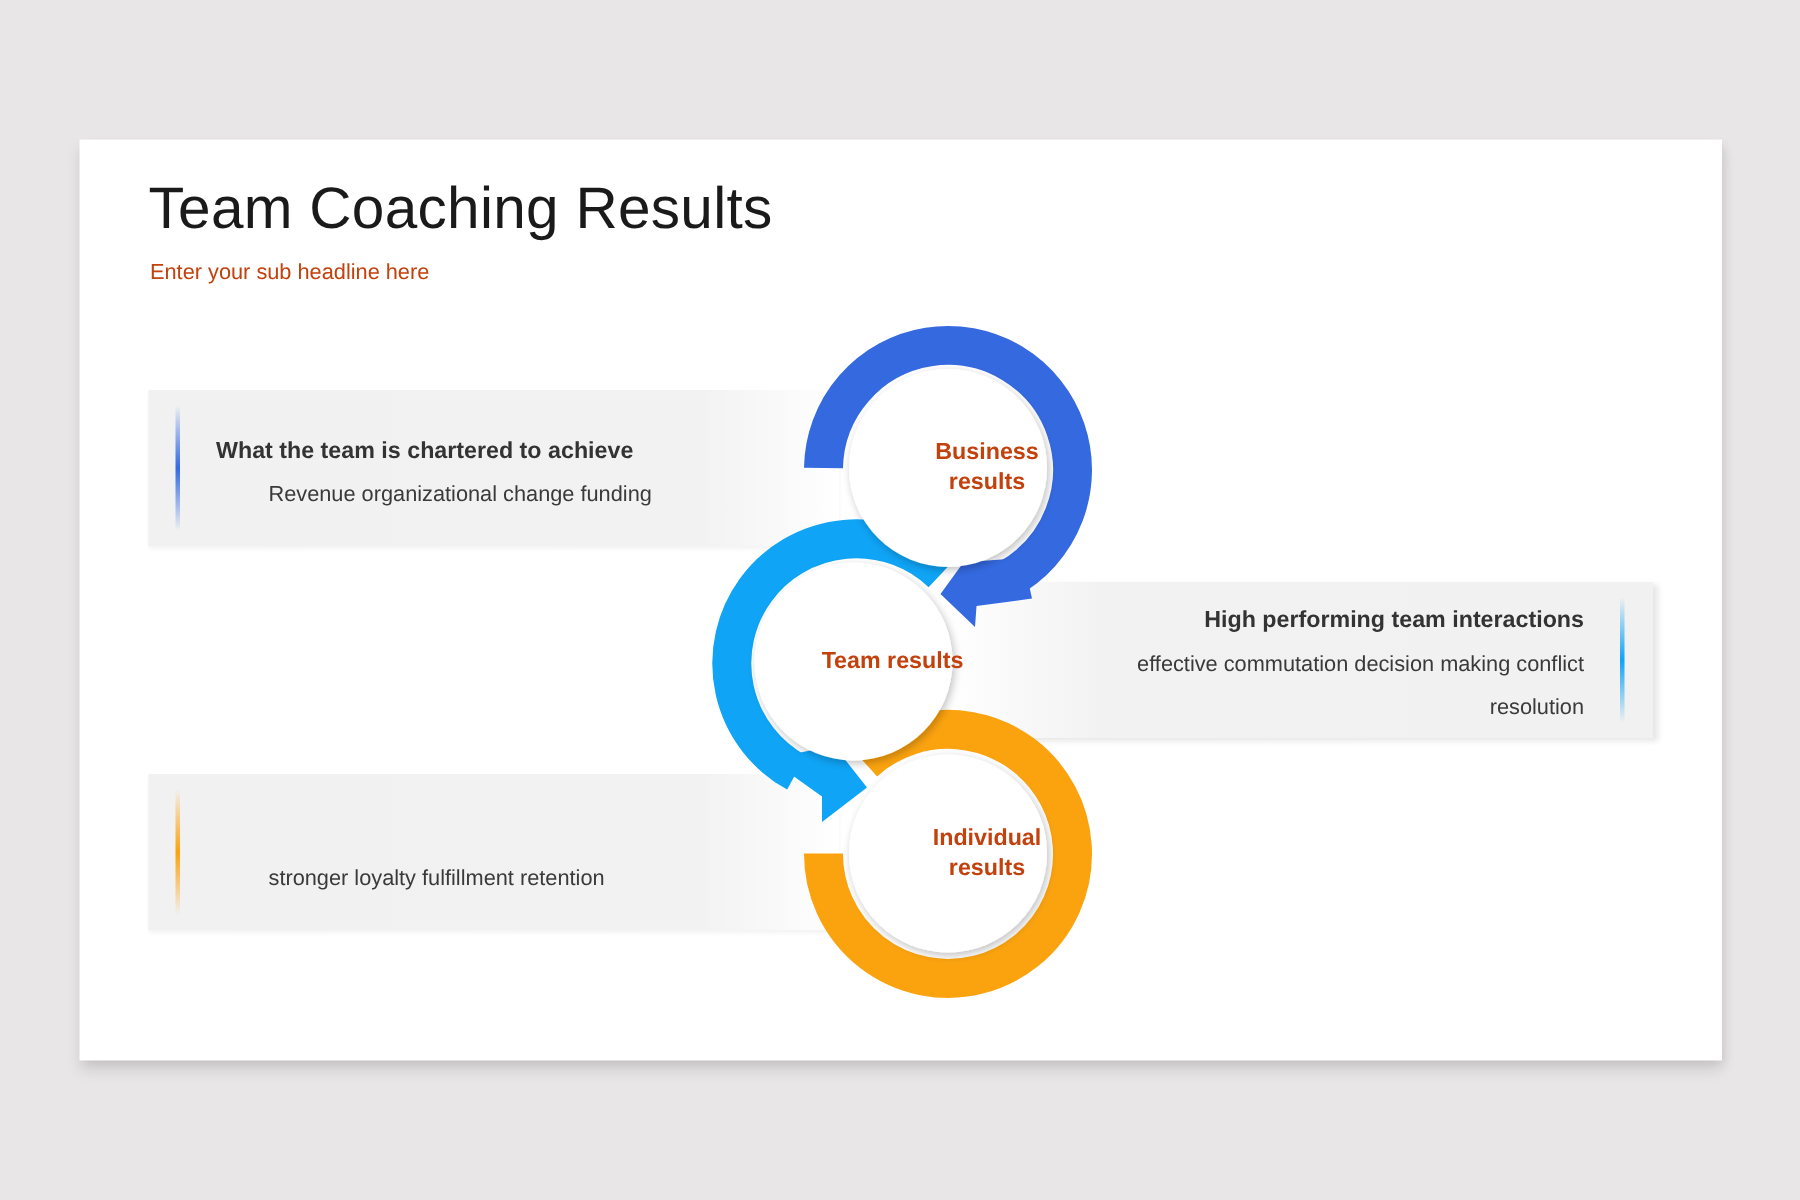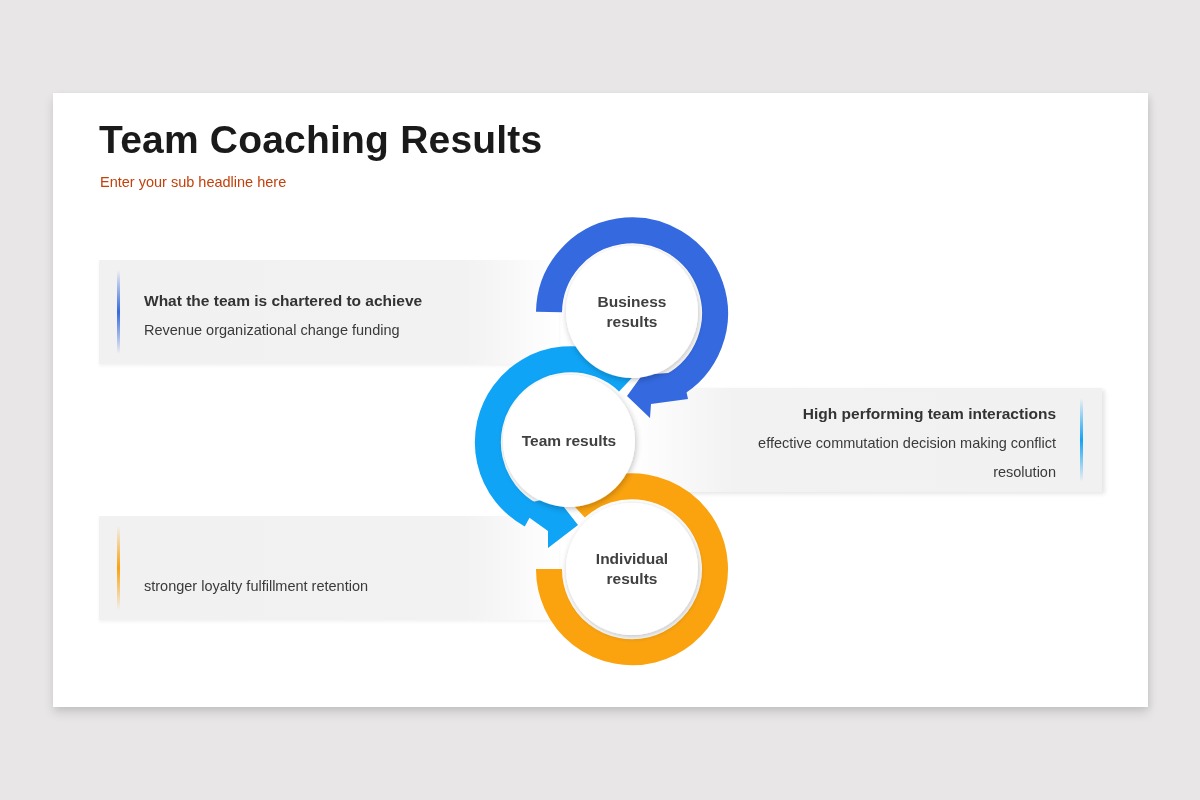"Team Coaching Results" .title { font-weight: bold -> normal }
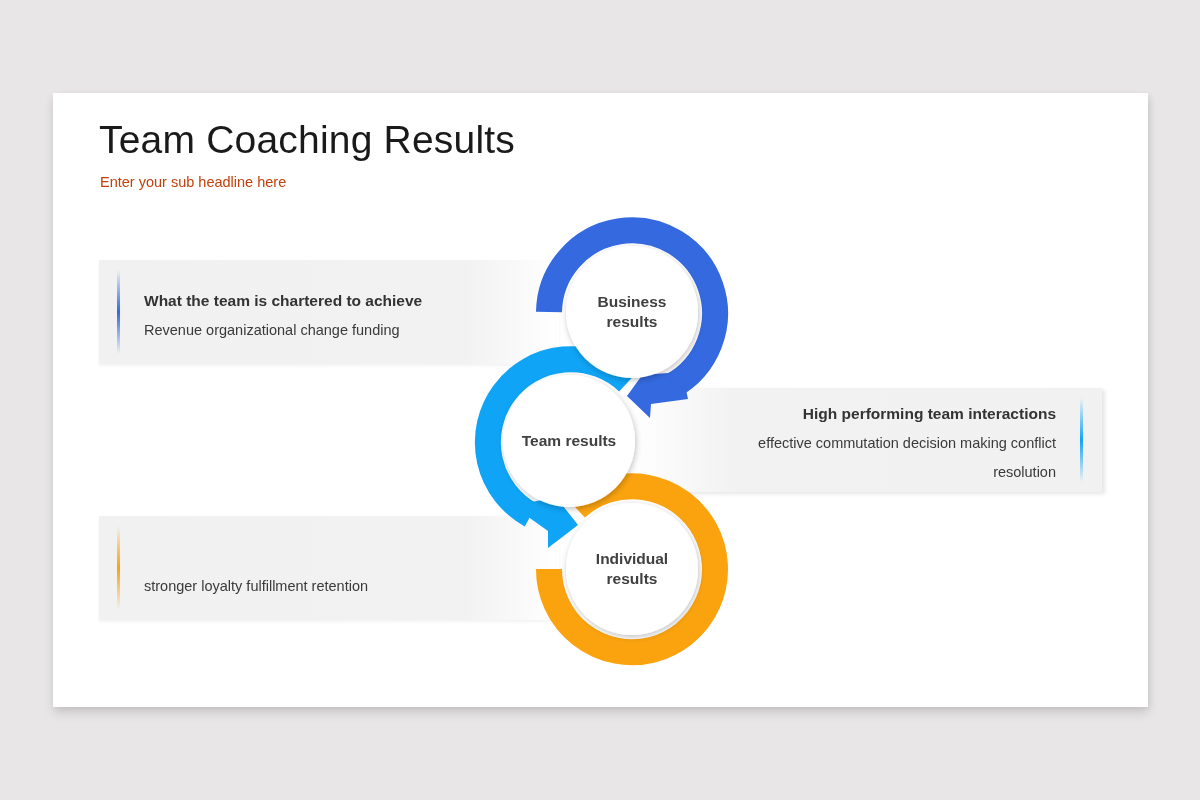"Business" .ring-label { color: #404040 -> #c2410c; margin-left: none -> 26px }
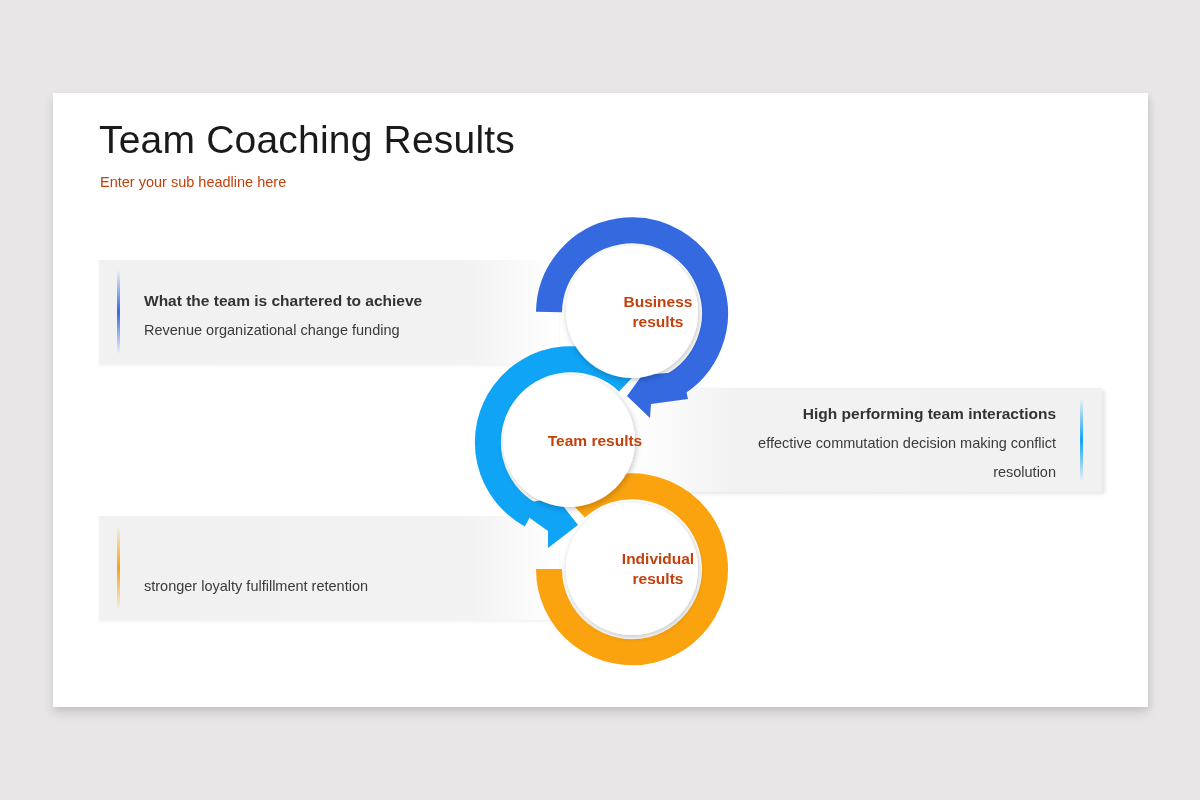"Revenue organizational change funding" .panel-body { margin-left: none -> 35px }
